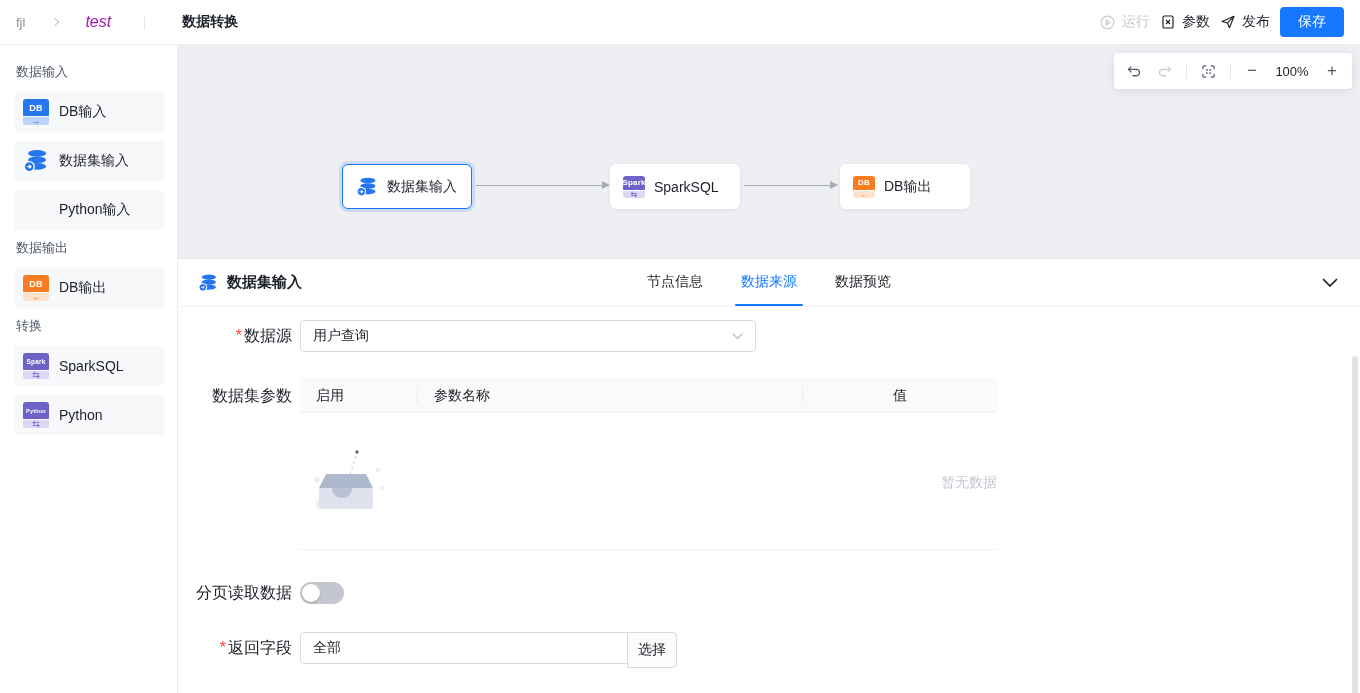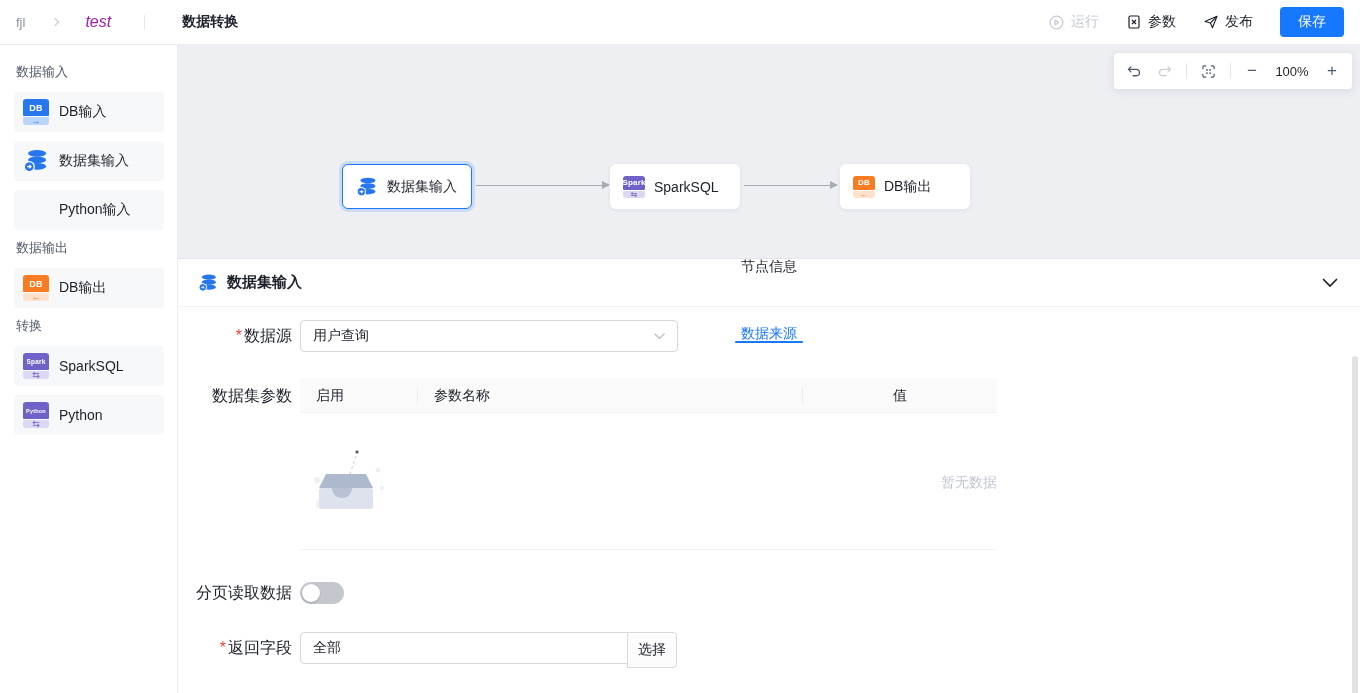"运行" .topbar-actions { gap: 27px -> 10px }
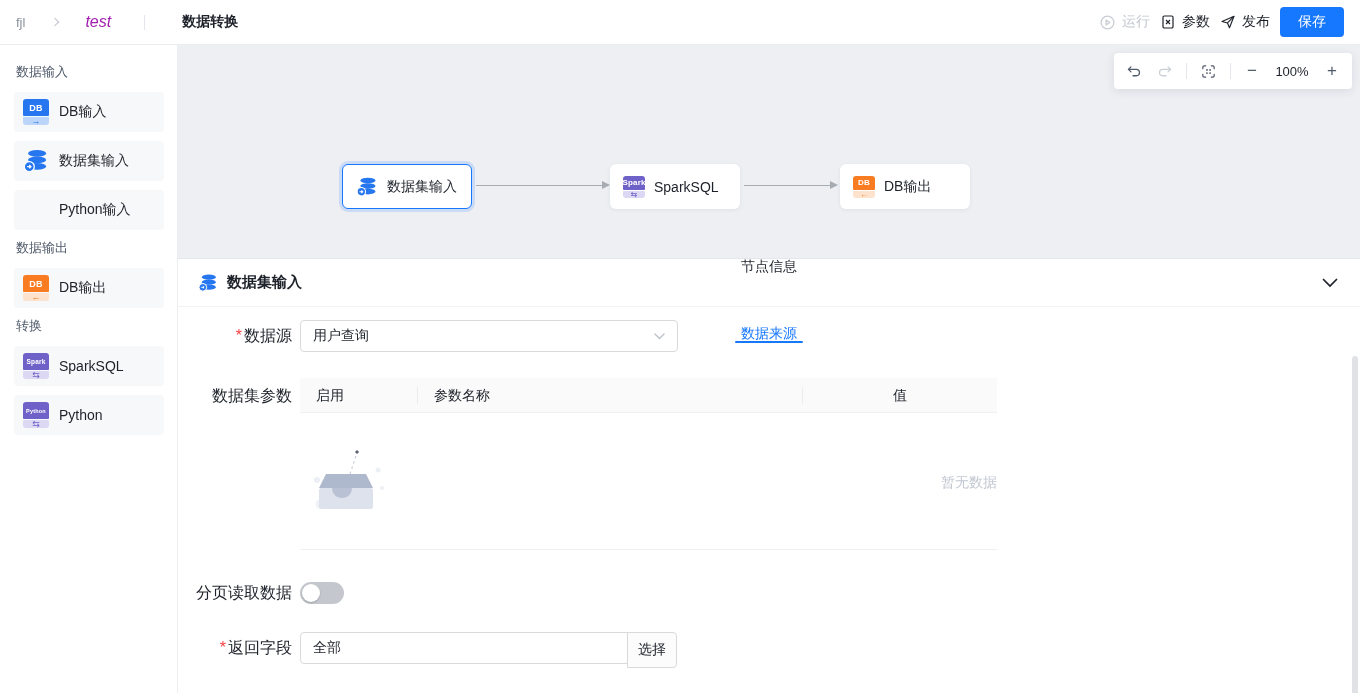"节点信息" .tabs { flex-direction: column -> none; gap: 49px -> 38px }
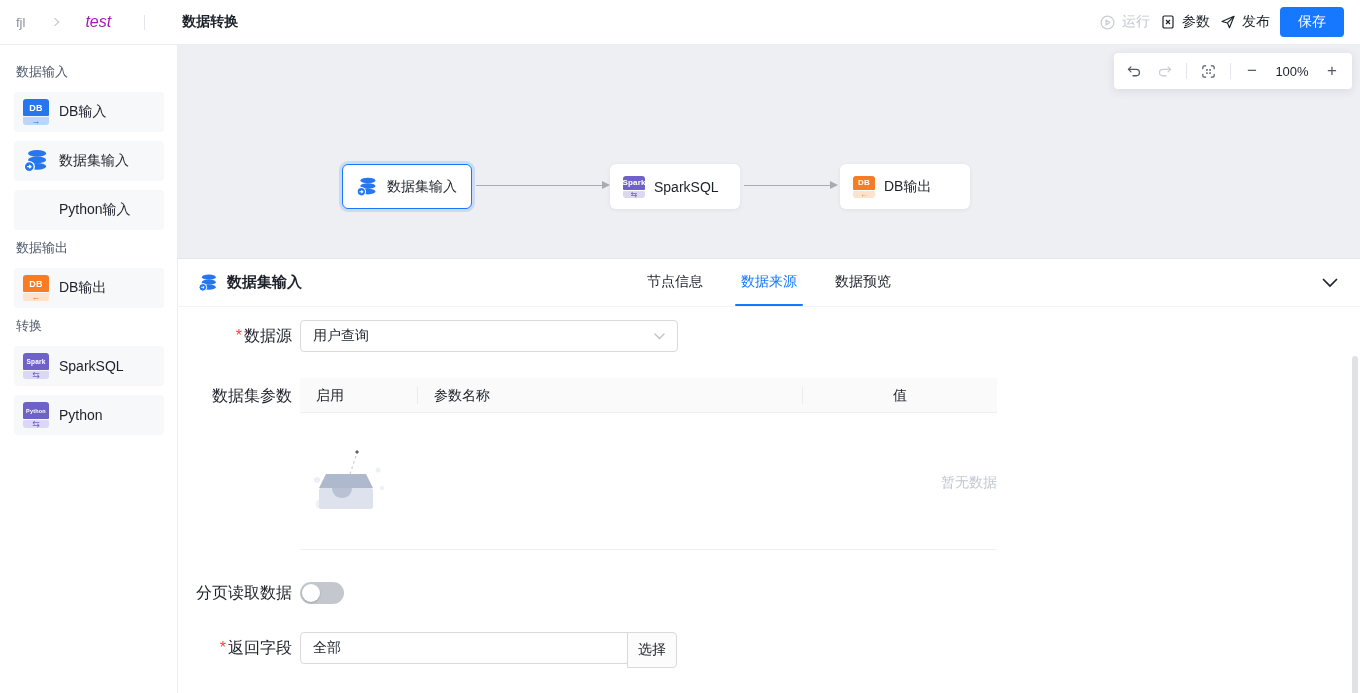"用户查询" .select { width: 378px -> 456px }
